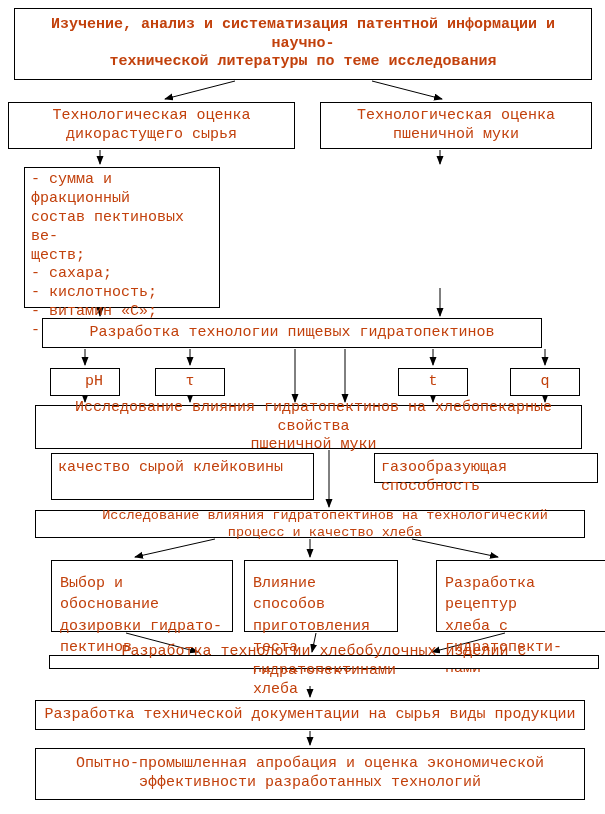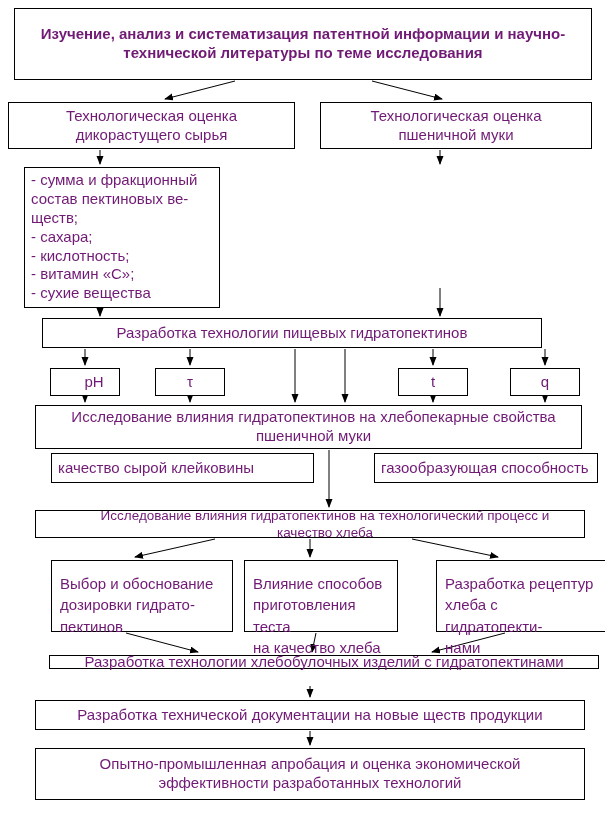"Изучение, анализ и систематизация" .page { color: #701a75 -> #c2410c; font-family: Liberation Sans, sans-serif -> Liberation Mono, monospace }
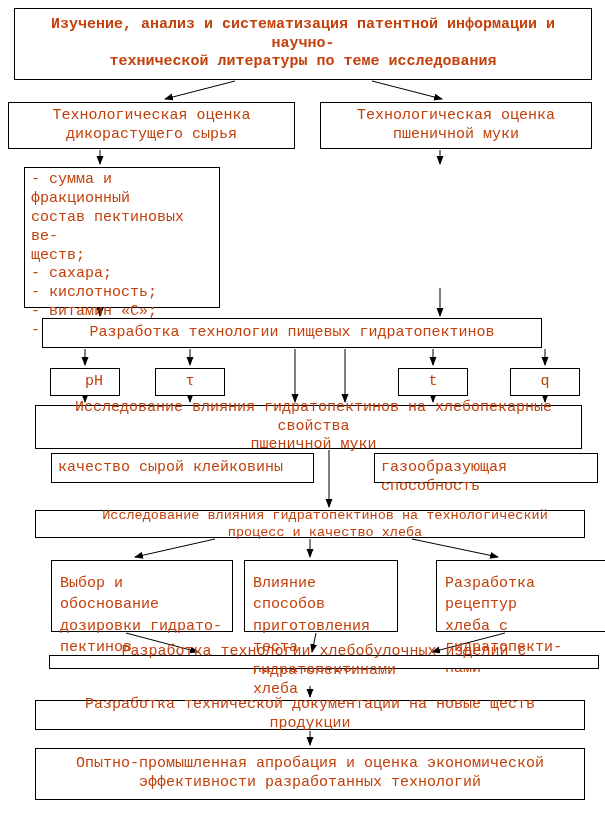"качество сырой клейковины" div.box { height: 30px -> 47px }
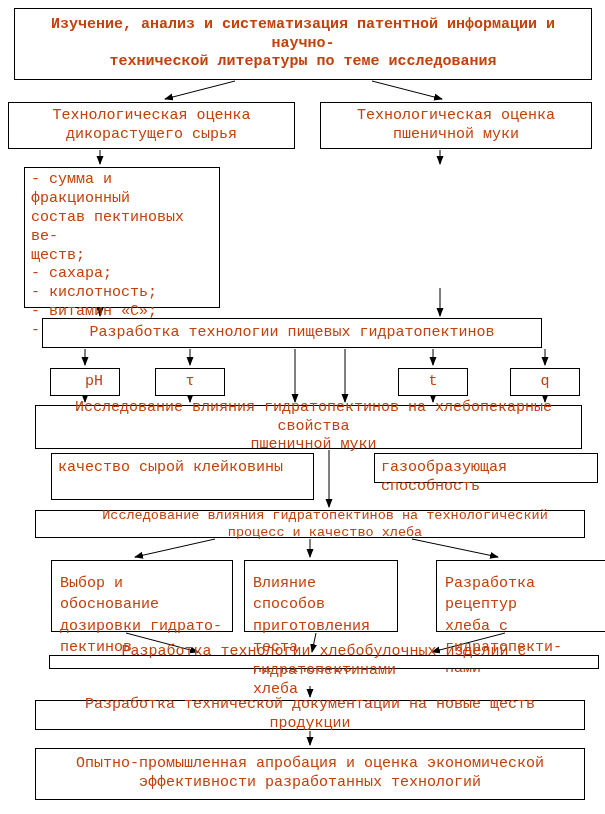"Разработка технической документации на" div.box { text: новые ществ -> сырья виды }
